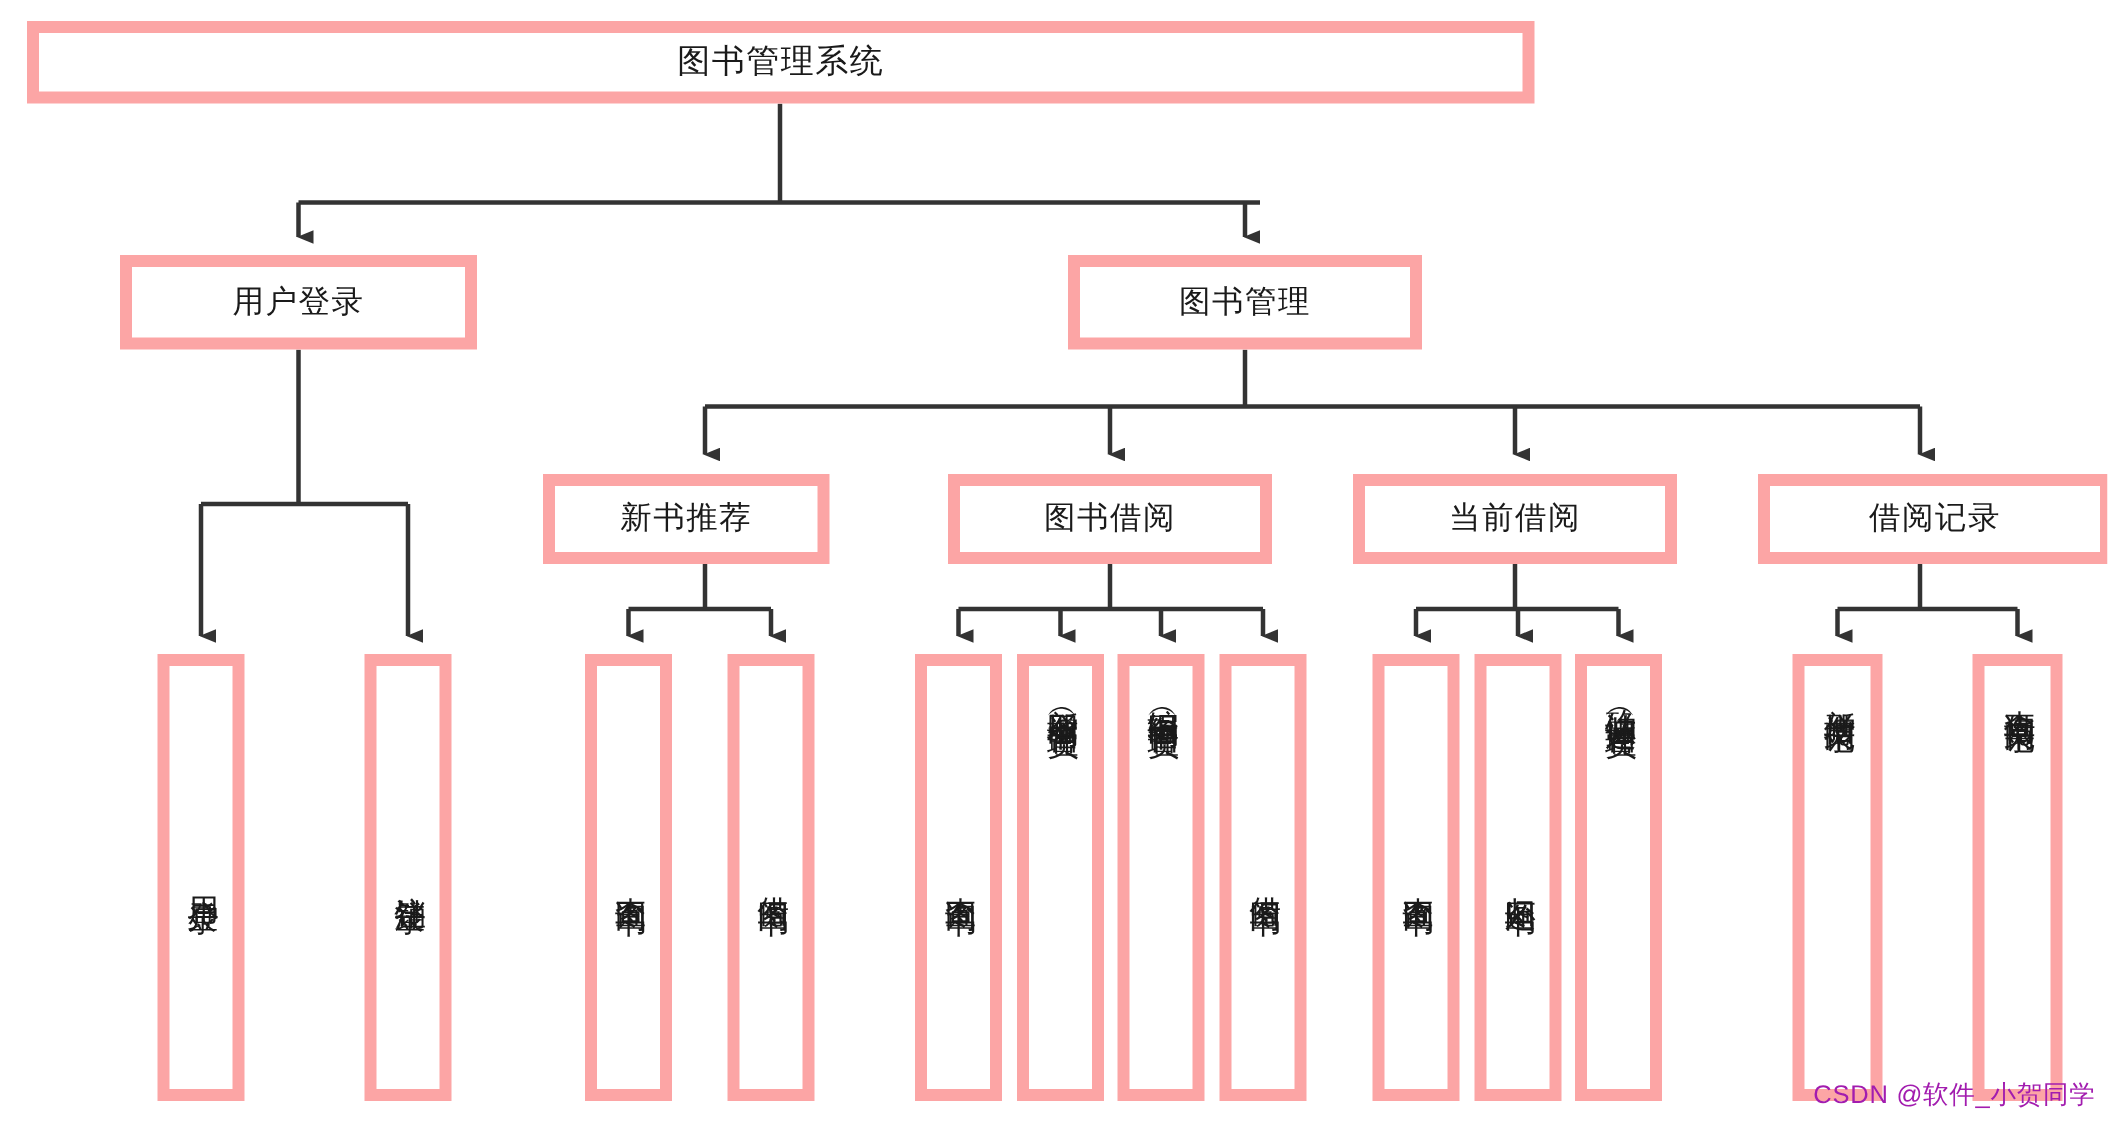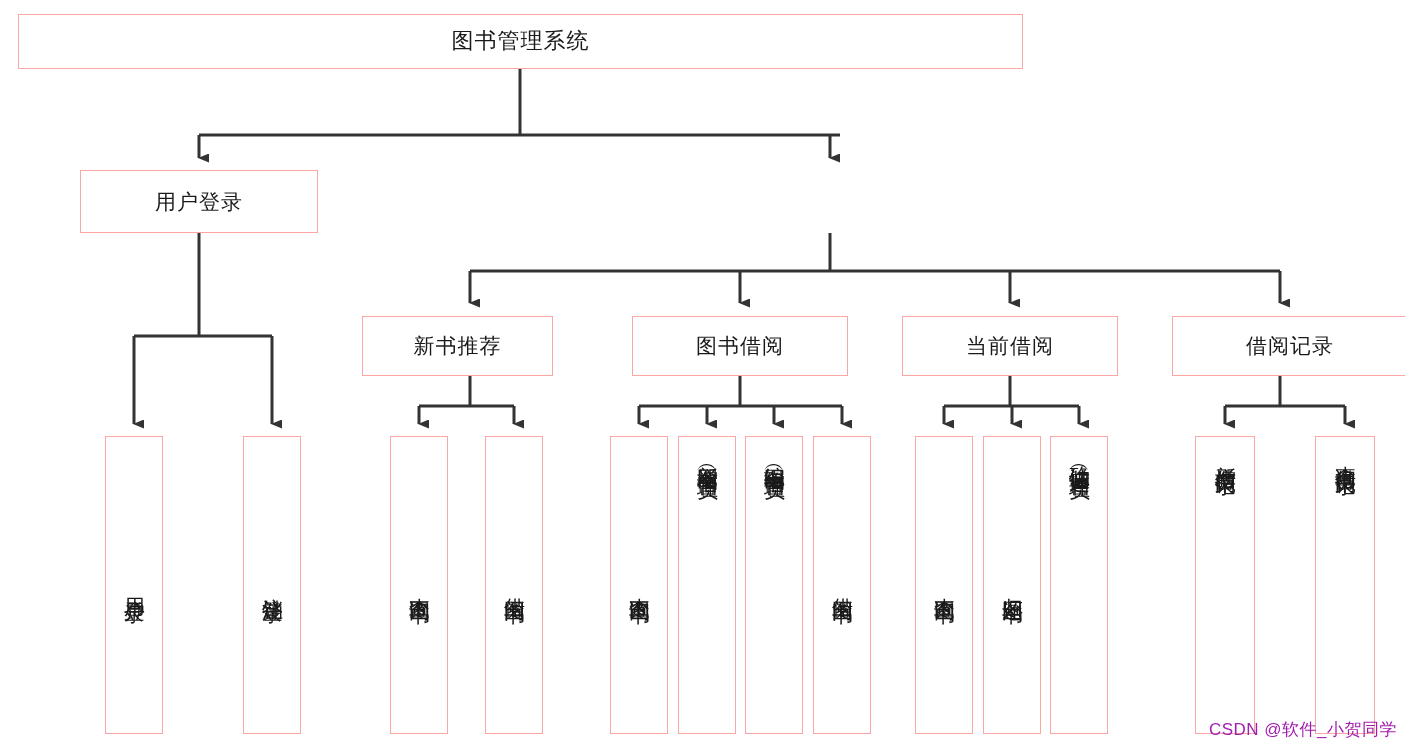"图书管理系统" .node { border: 1px solid #fca5a5 -> 8px solid #fca5a5 }
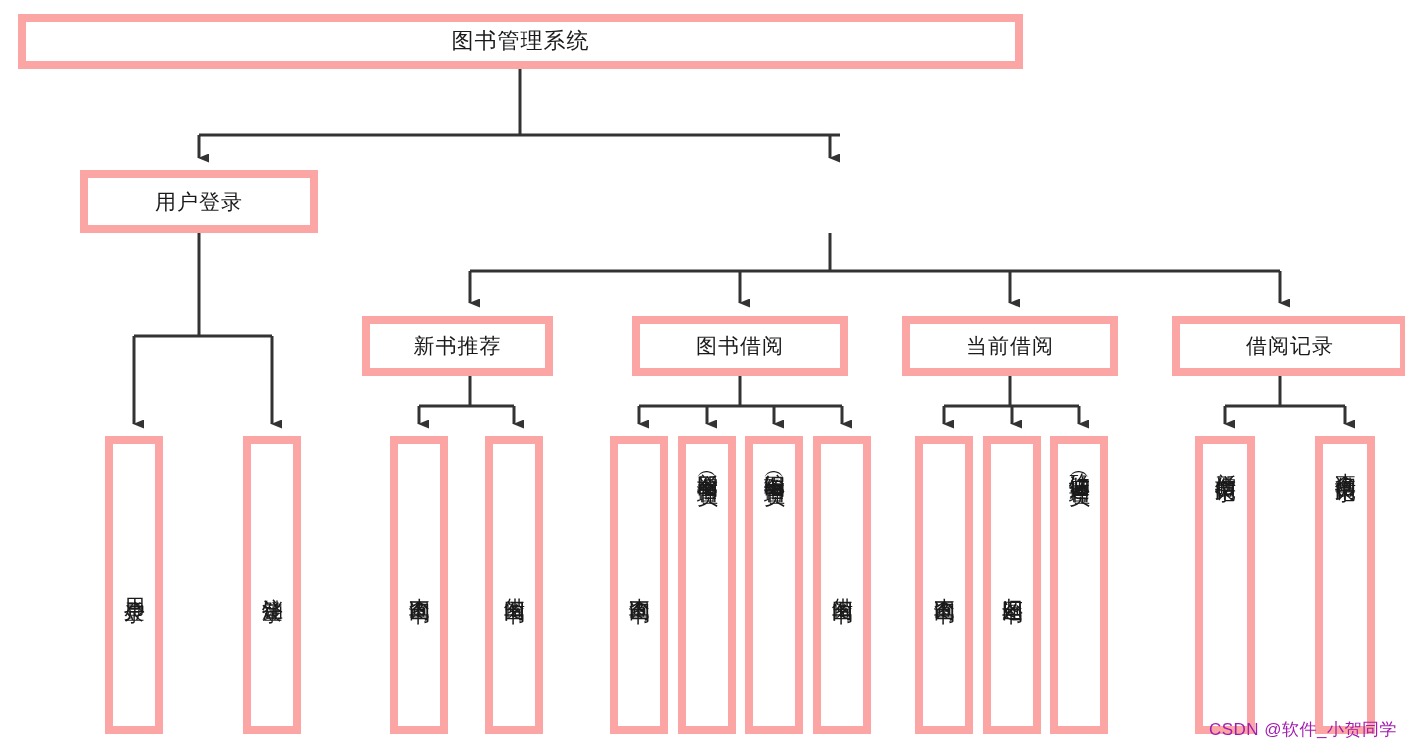"图书管理" div.node { html: none -> <div> <span>图书管理</span> </div> }
